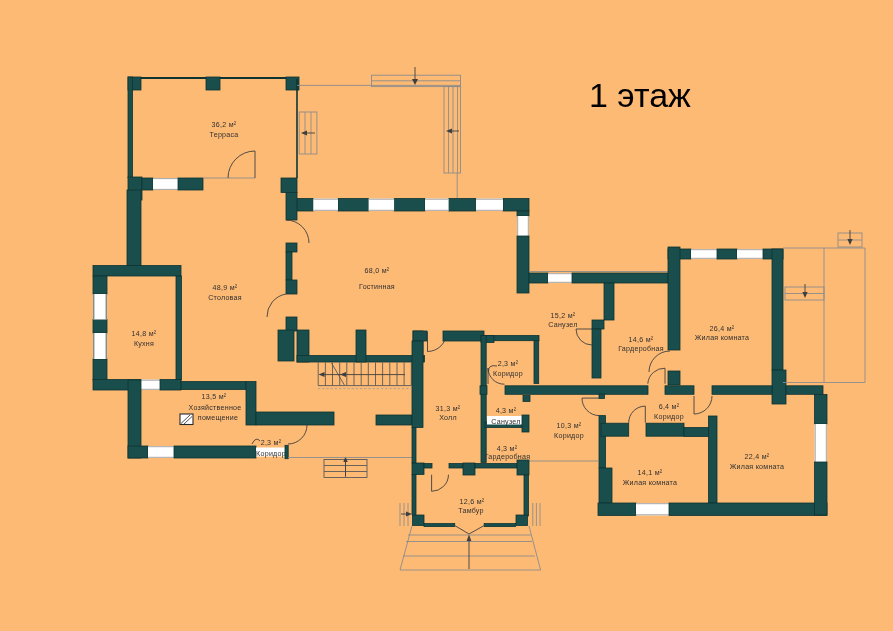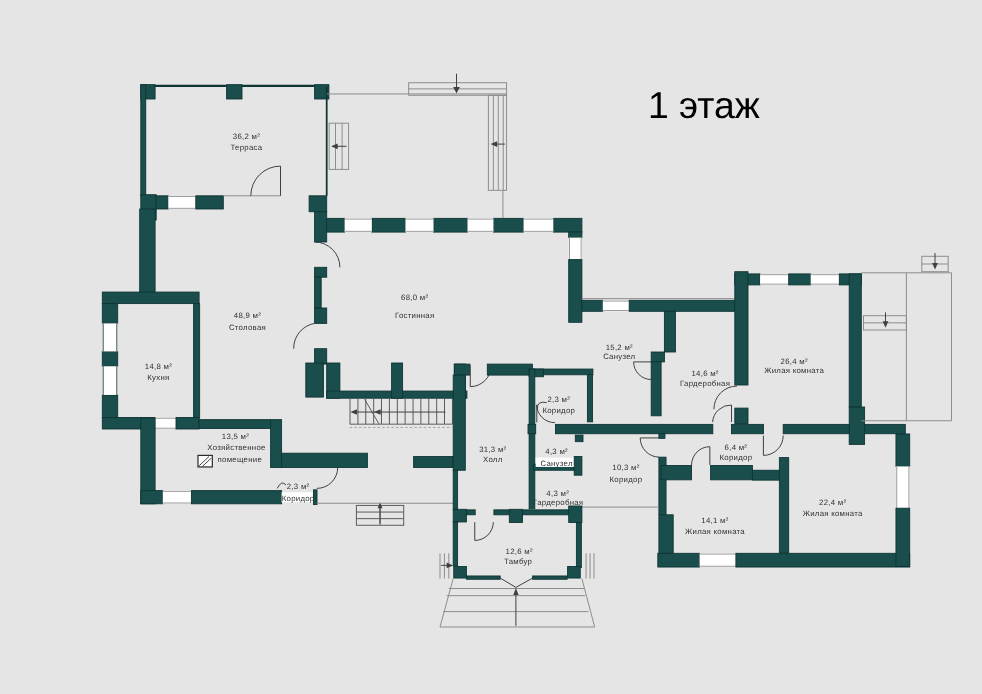"1 этаж" .page { background: #e5e5e5 -> #fdba74 }
